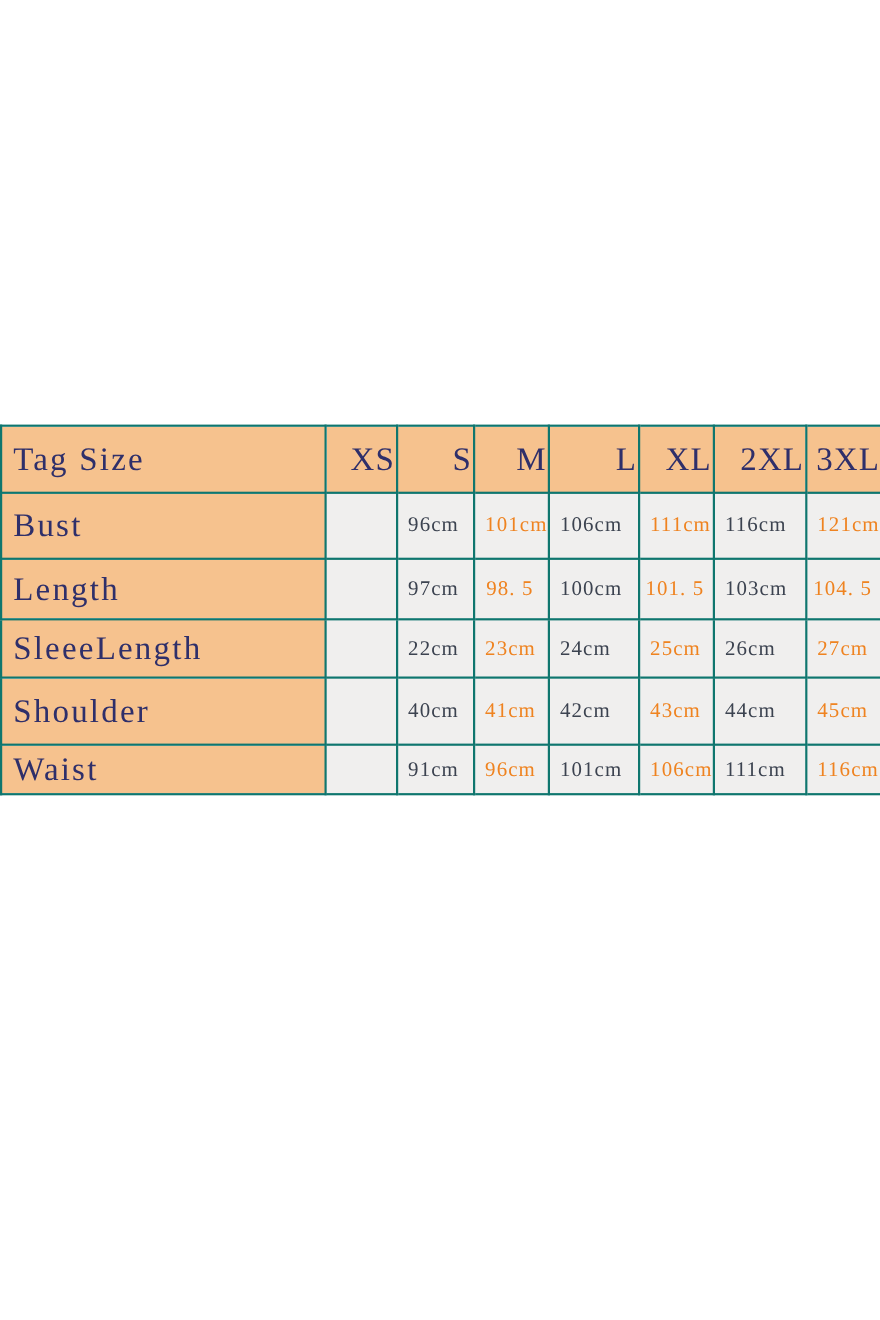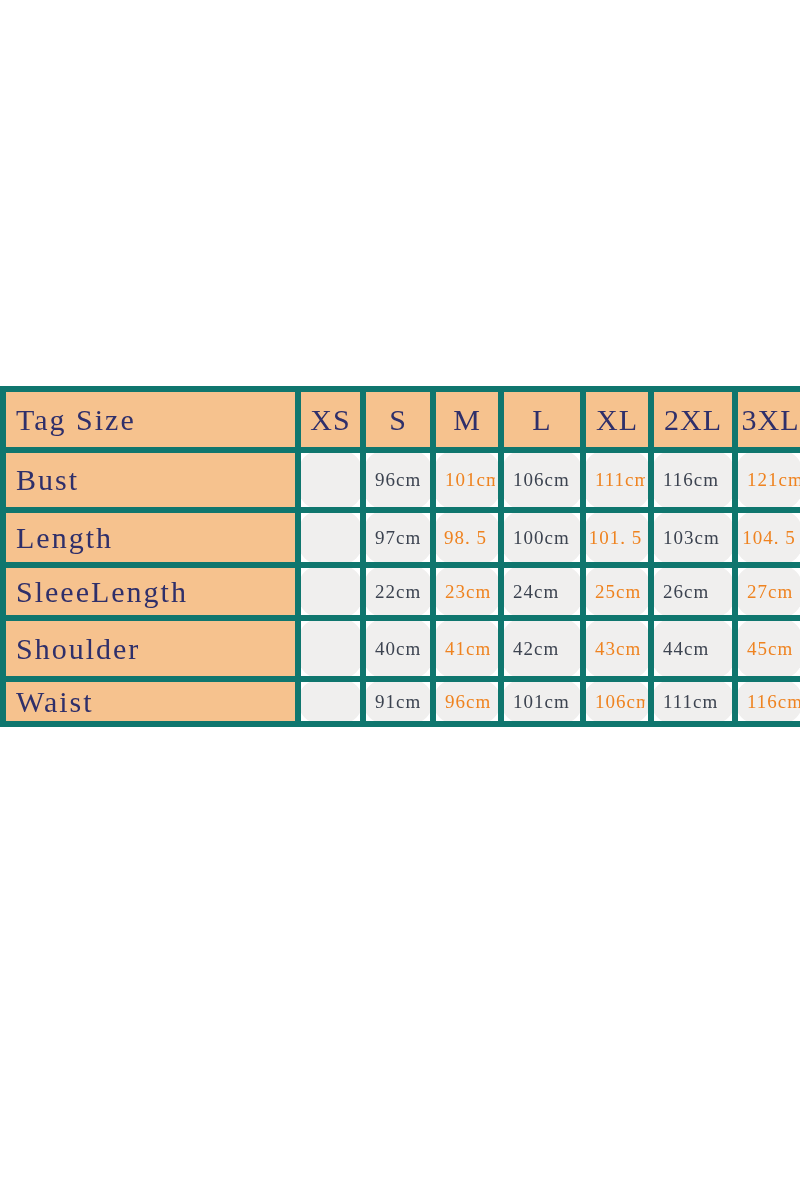"Tag Size" table.size-chart td { border: 6px solid #0f766e -> 2px solid #0f766e }
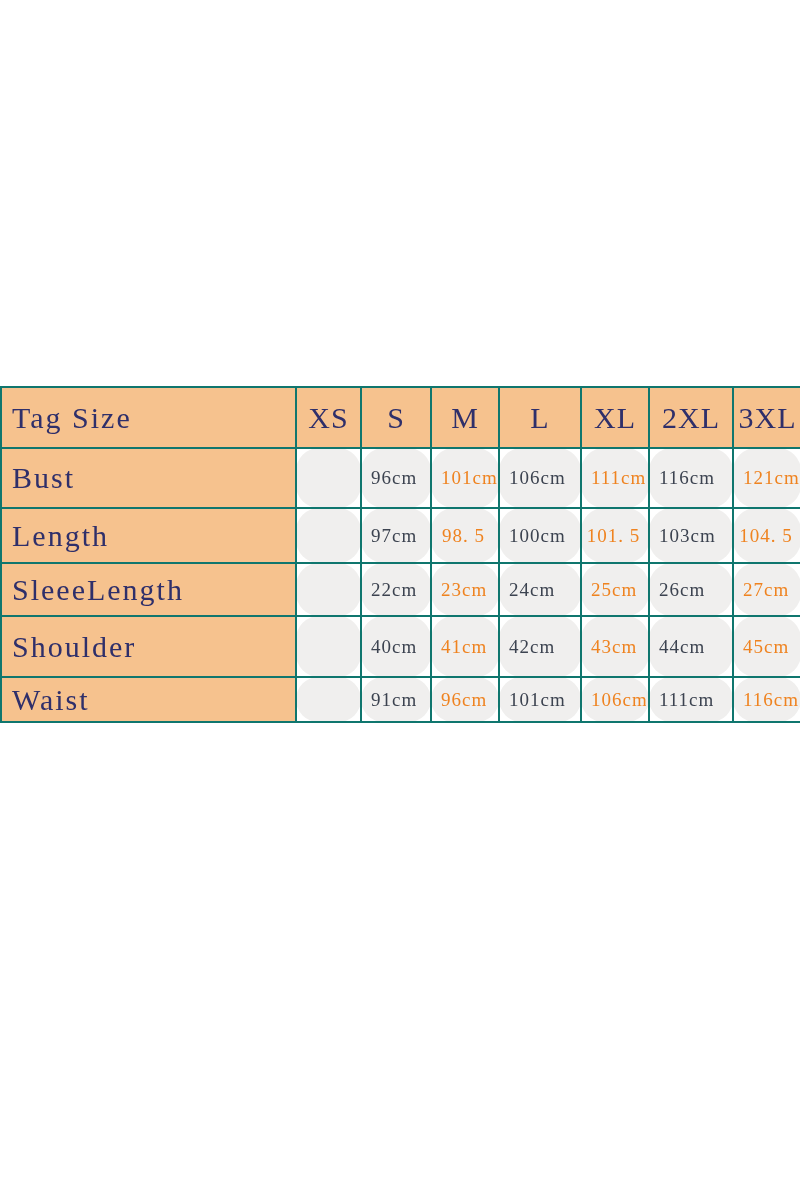"XS" td.head { text-align: center -> right }
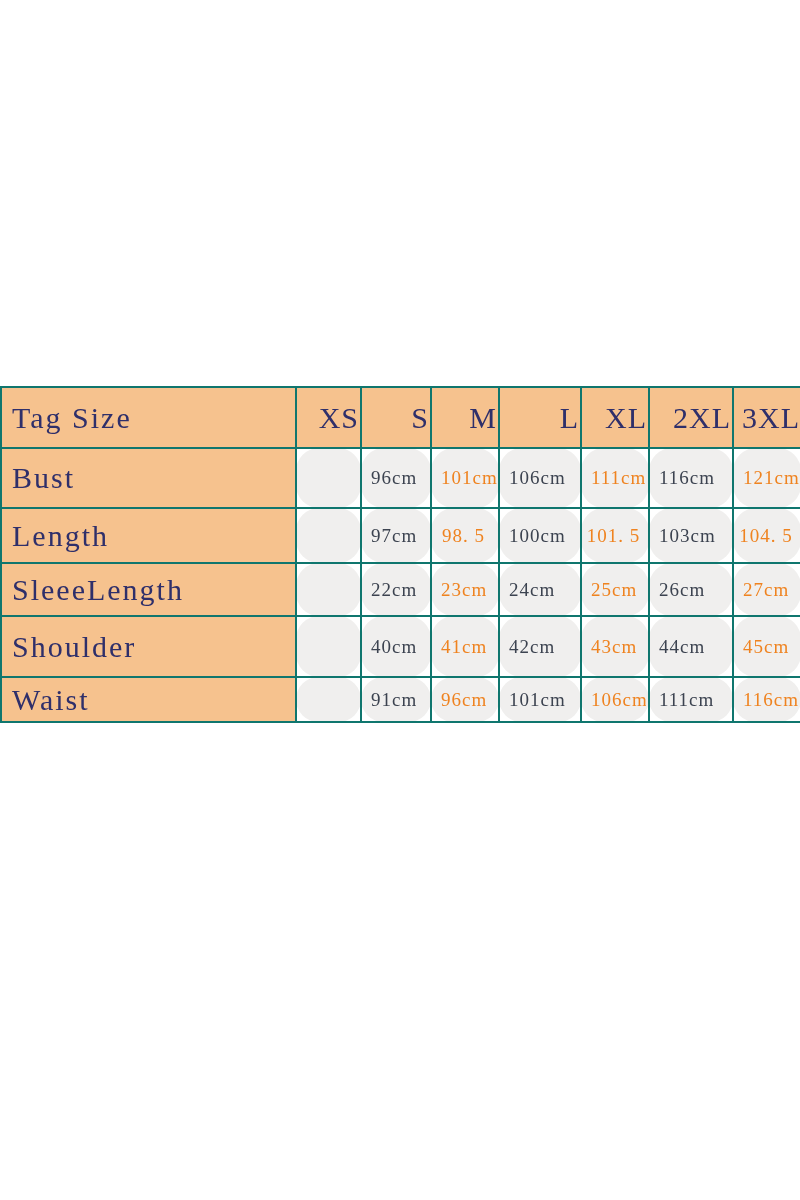"96cm" td.val { border-radius: 23px -> none }
